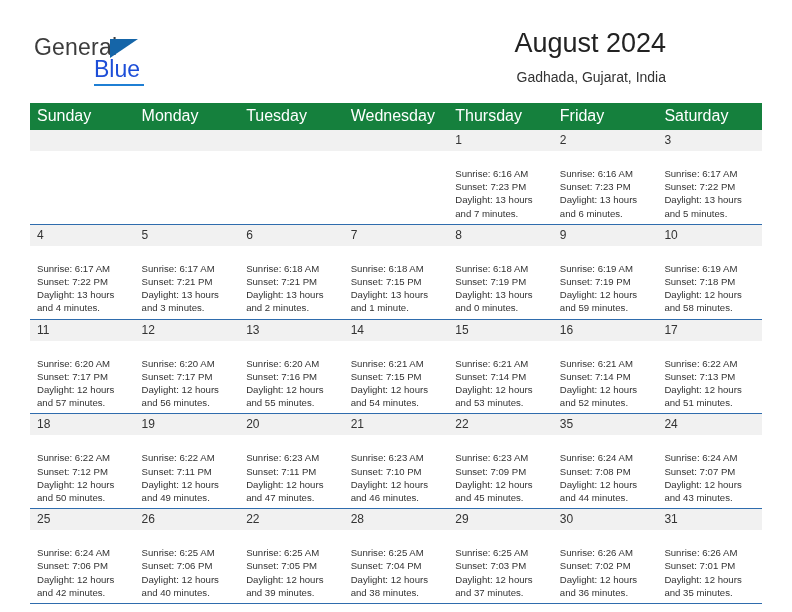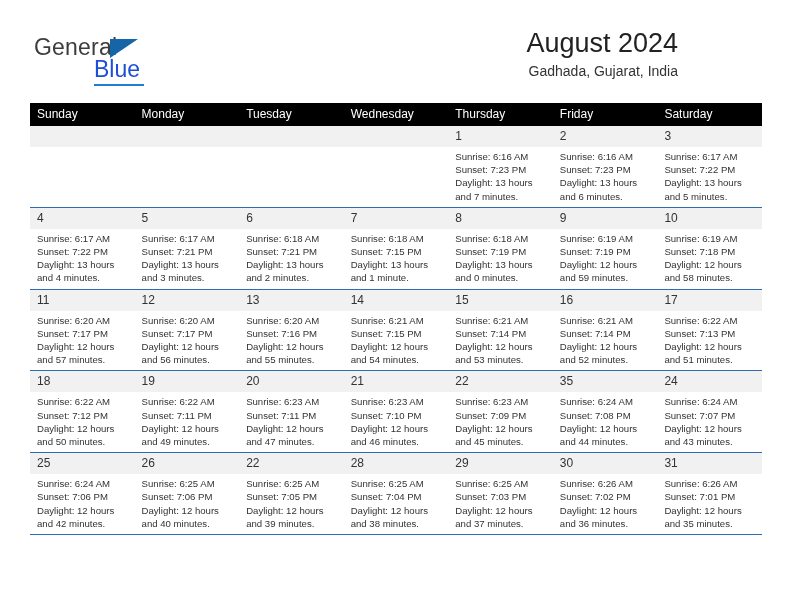"August 2024" .title-block { right: 0 -> 12px }
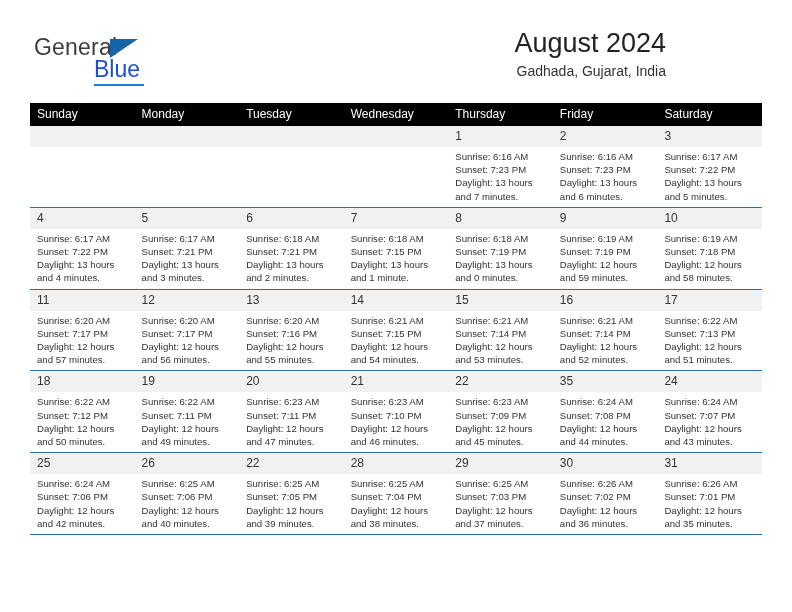"Gadhada, Gujarat, India" .cal-subtitle { margin-top: 0 -> 6px }
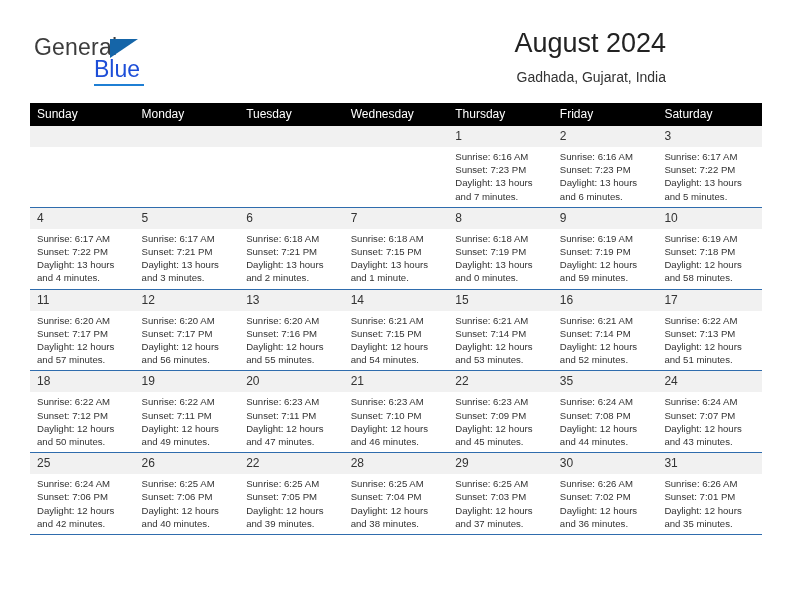"Sunday" .calendar th { background: #000000 -> #15803d; font-size: 12px -> 16px }
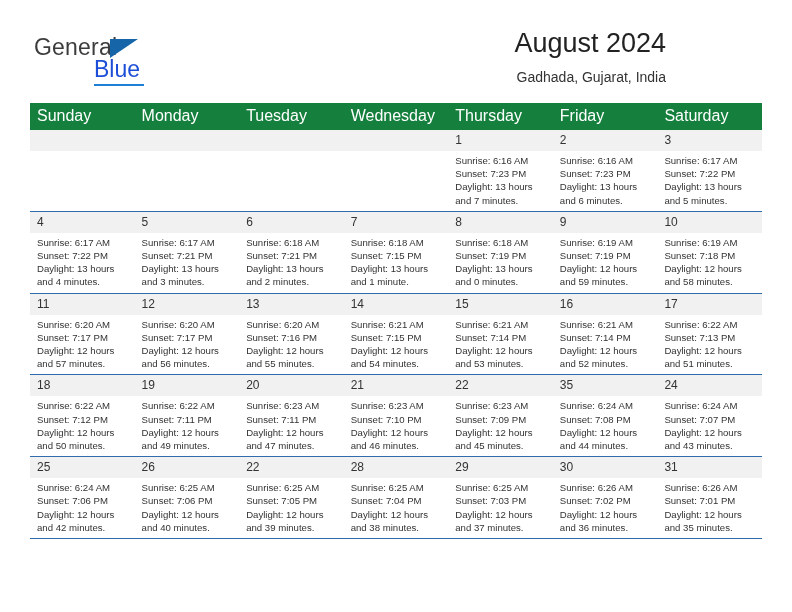"Sunrise: 6:16 AM" .dayinfo { padding: 3px 6px 4px 7px -> 16px 6px 4px 7px }
